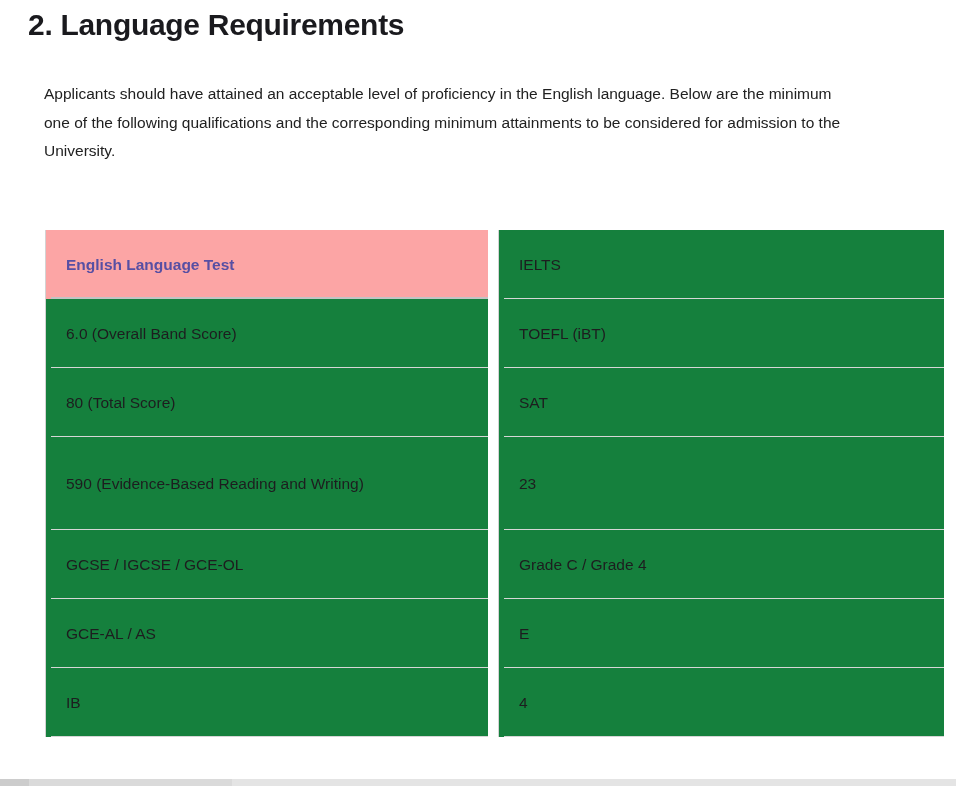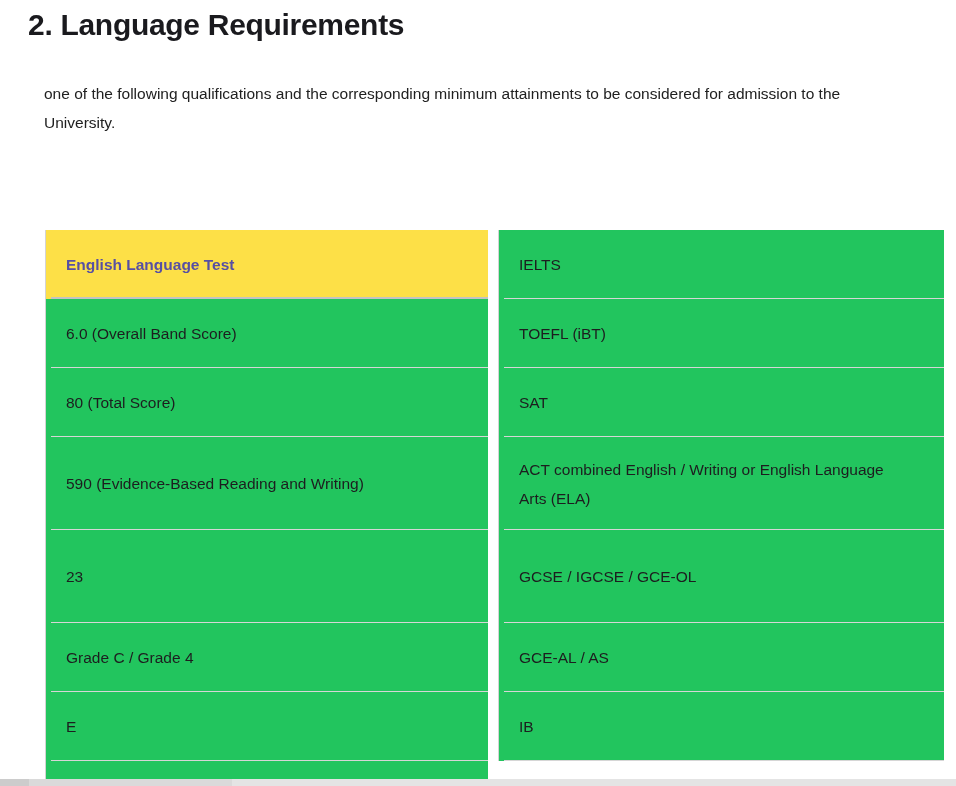"Applicants should have attained an" div.line { html: none -> <div>Applicants should have attained an acceptable level of proficiency in the English language. Below are the minimum</div> }
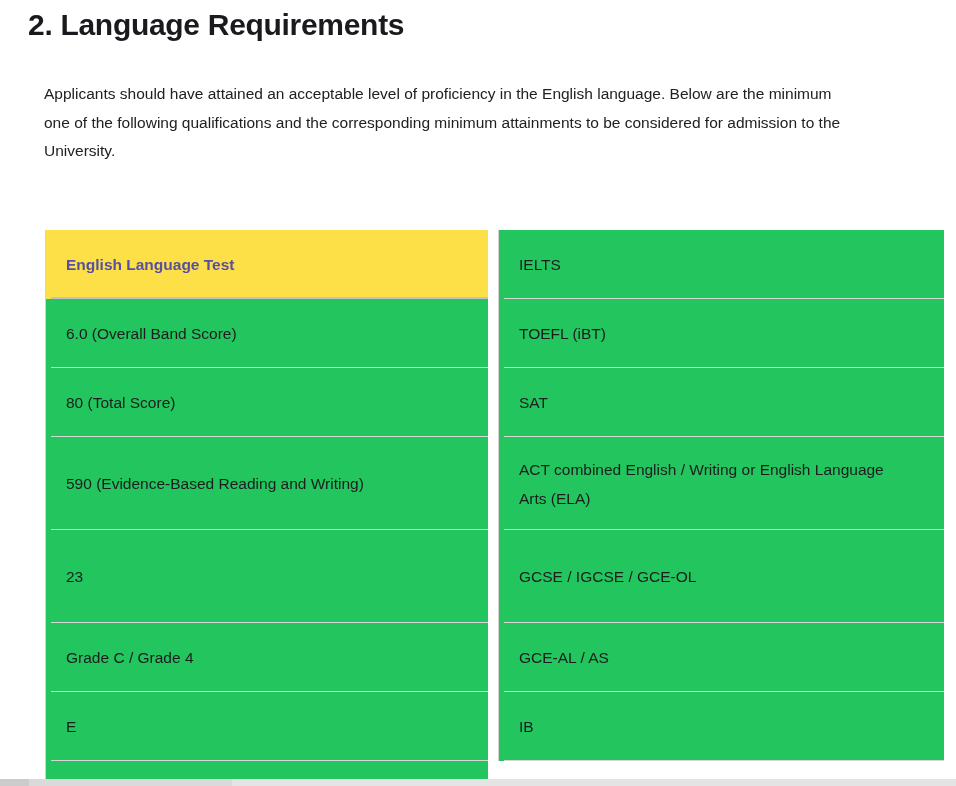"English Language Test" .cell.head { background: #fde047 -> #fca5a5 }
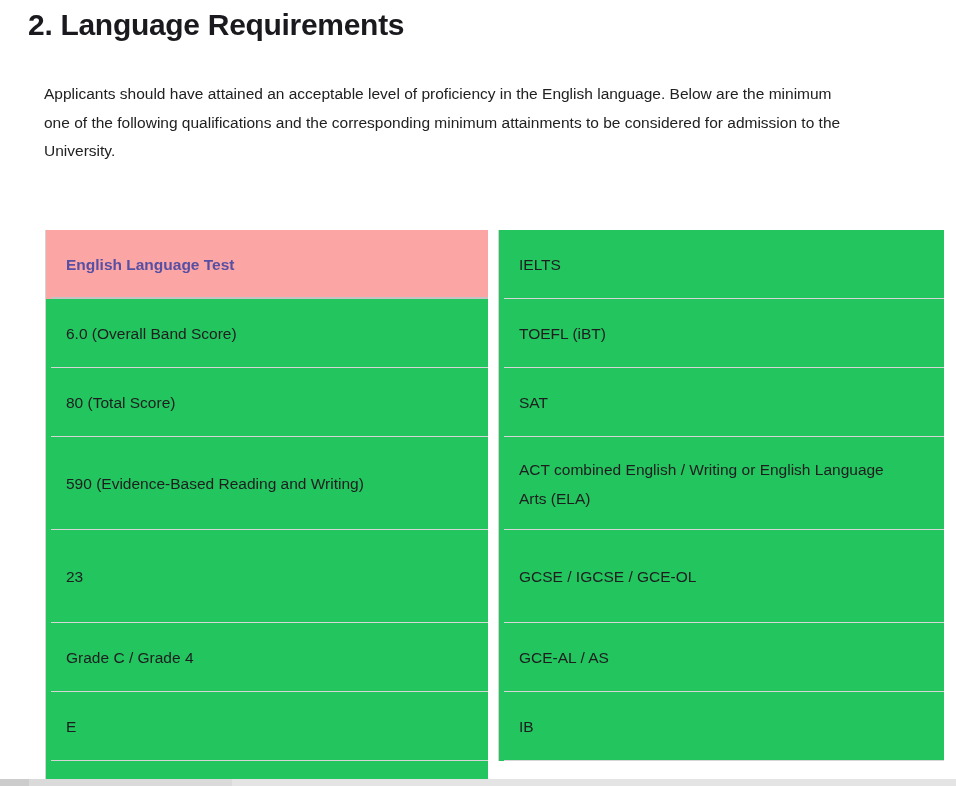"IELTS" .cell { background: #22c55e -> #15803d }
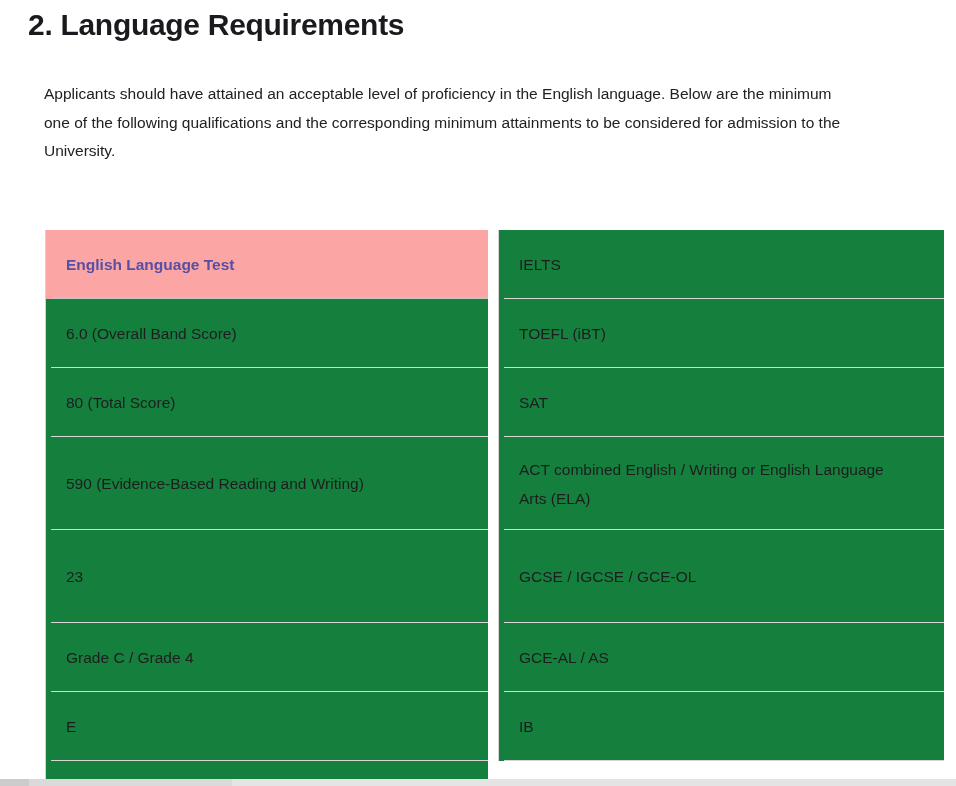"ACT combined English / Writing" div.cell { html: <div>ACT combined English / Writing or English Language Arts (ELA)</div> -> none }
